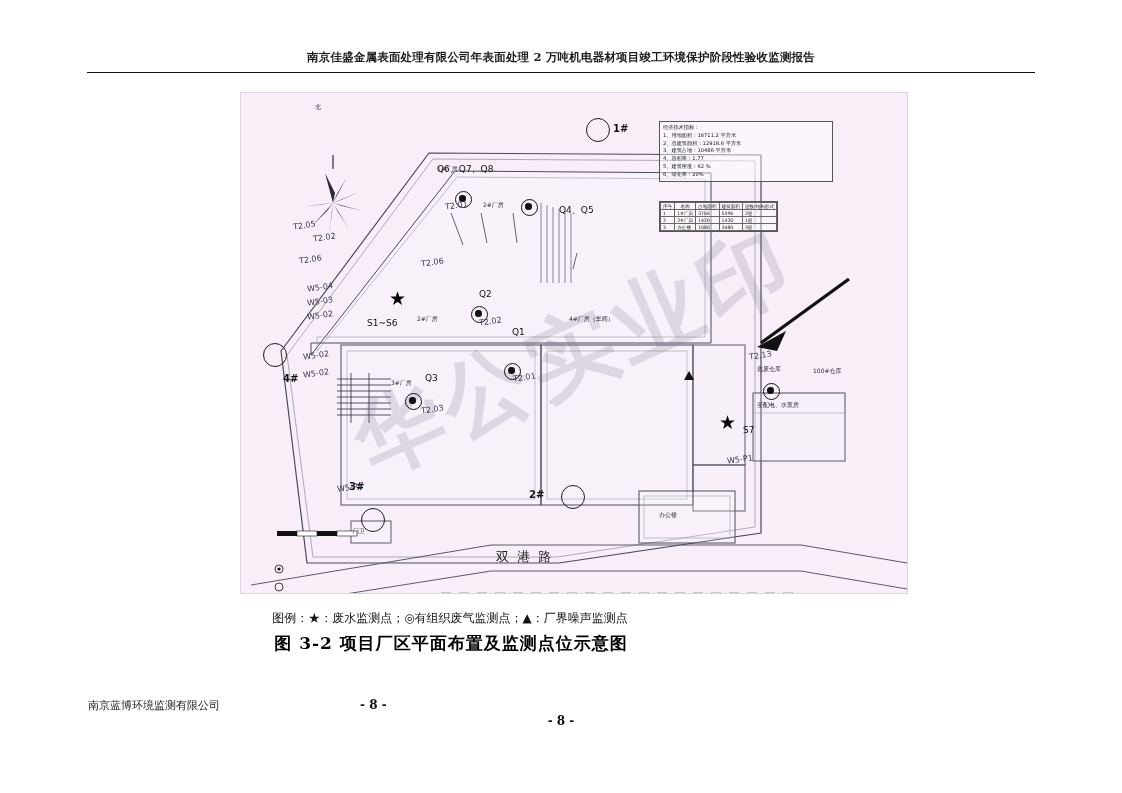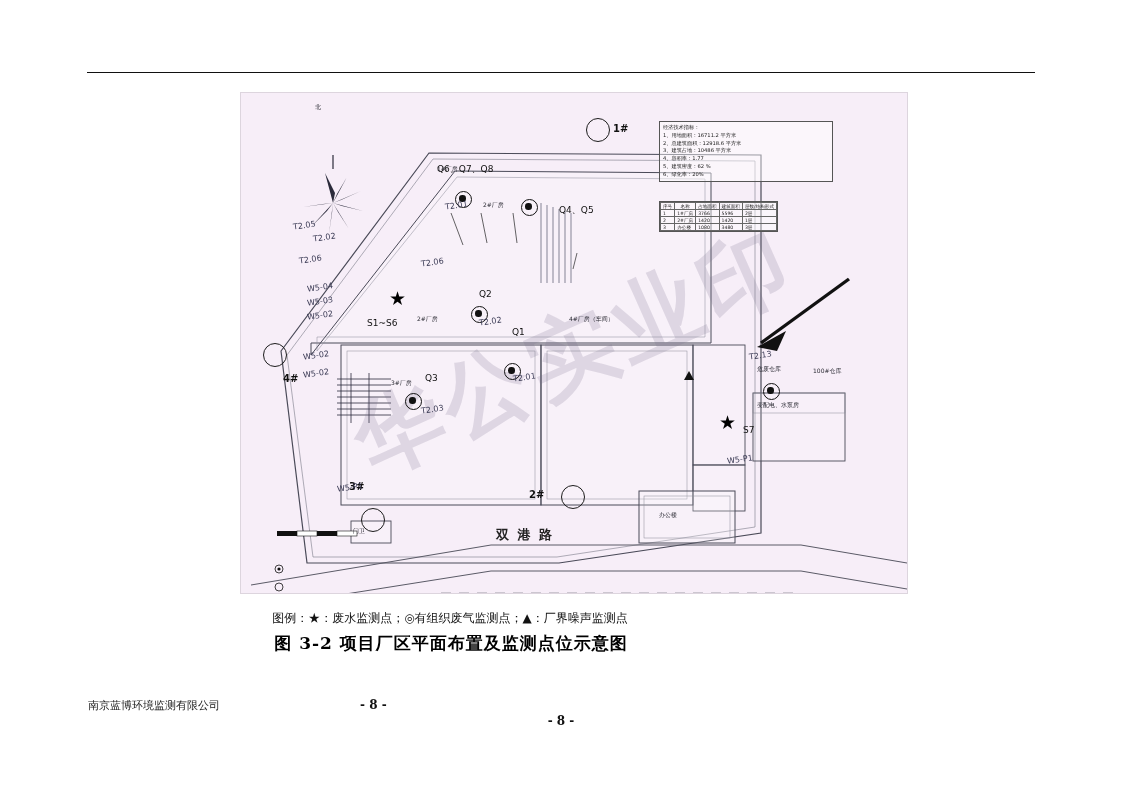"南京佳盛金属表面处理有限公司年表面处理 2" div.header-title { html: none -> <div>南京佳盛金属表面处理有限公司年表面处理 2 万吨机电器材项目竣工环境保护阶段性验收监测报告</div> }
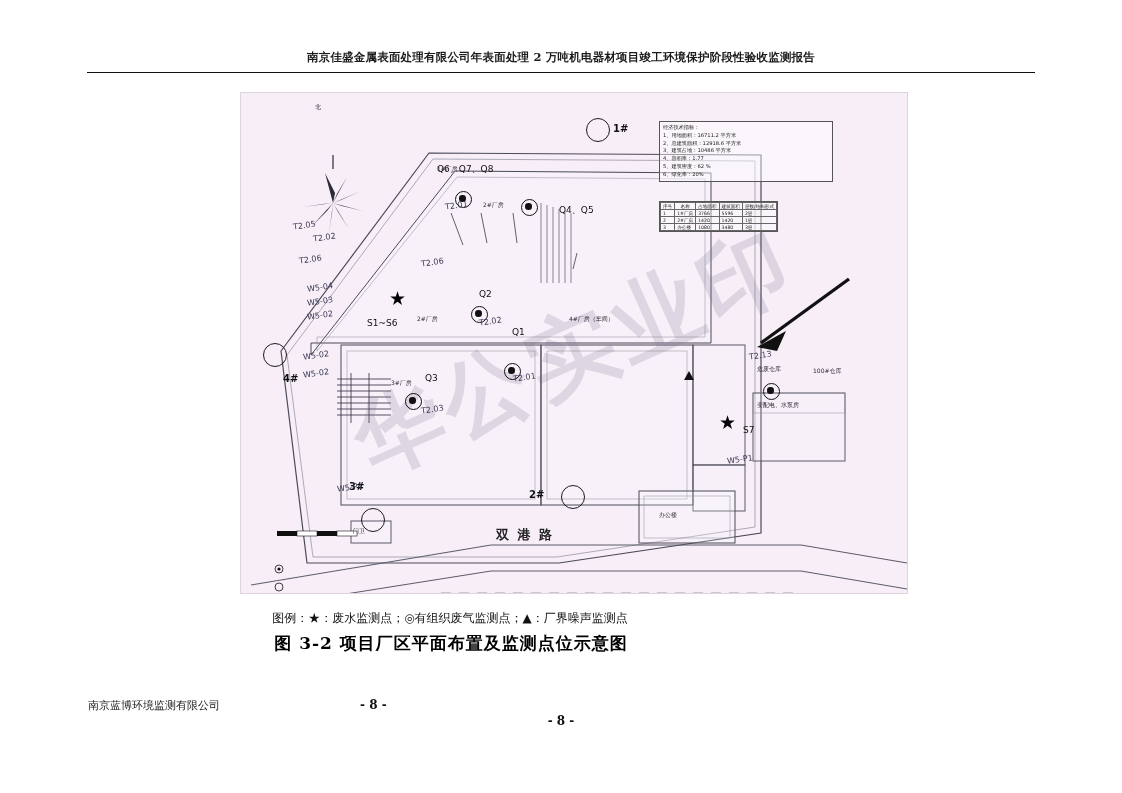"双 港 路" div.road-label { font-weight: bold -> none; top: 433px -> 455px }
